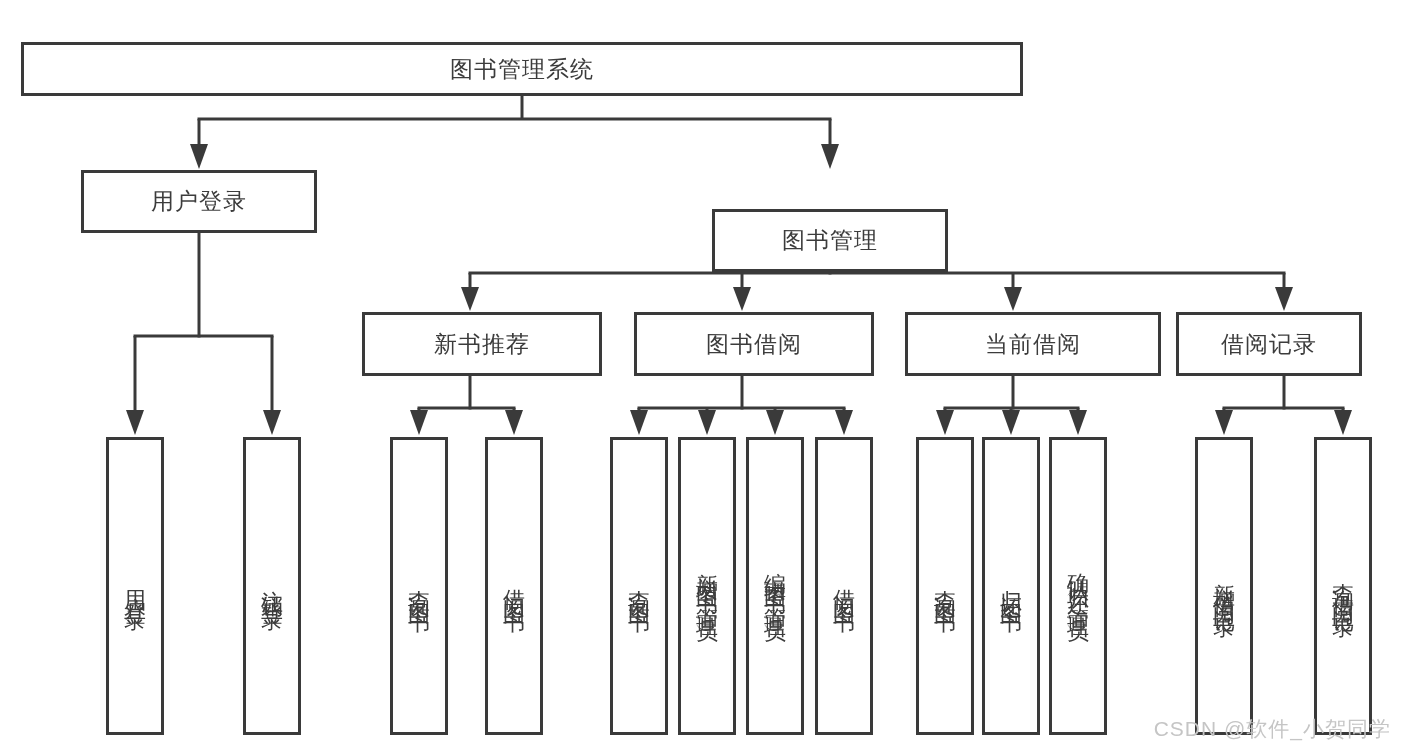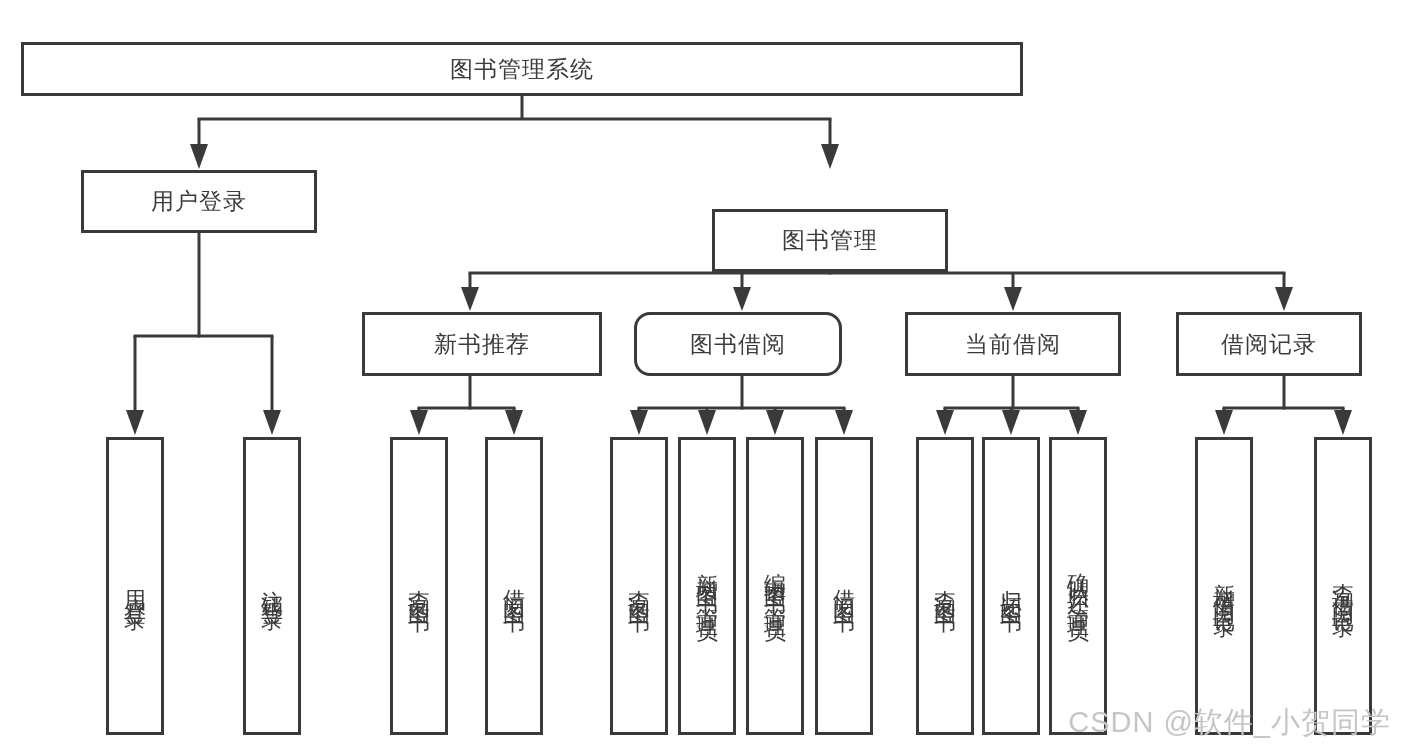"图书借阅" div.box { border-radius: 16px -> none; width: 208px -> 240px }
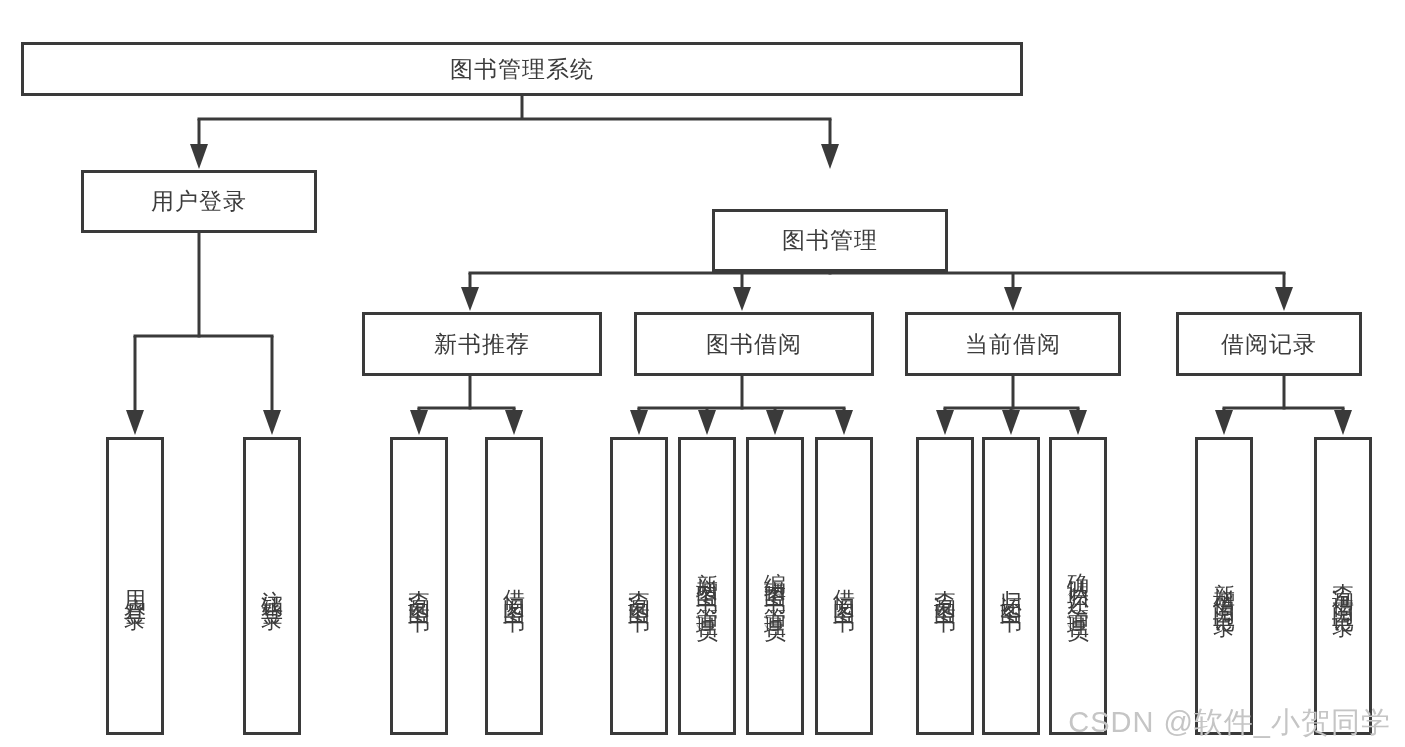"当前借阅" div.box { width: 216px -> 256px }
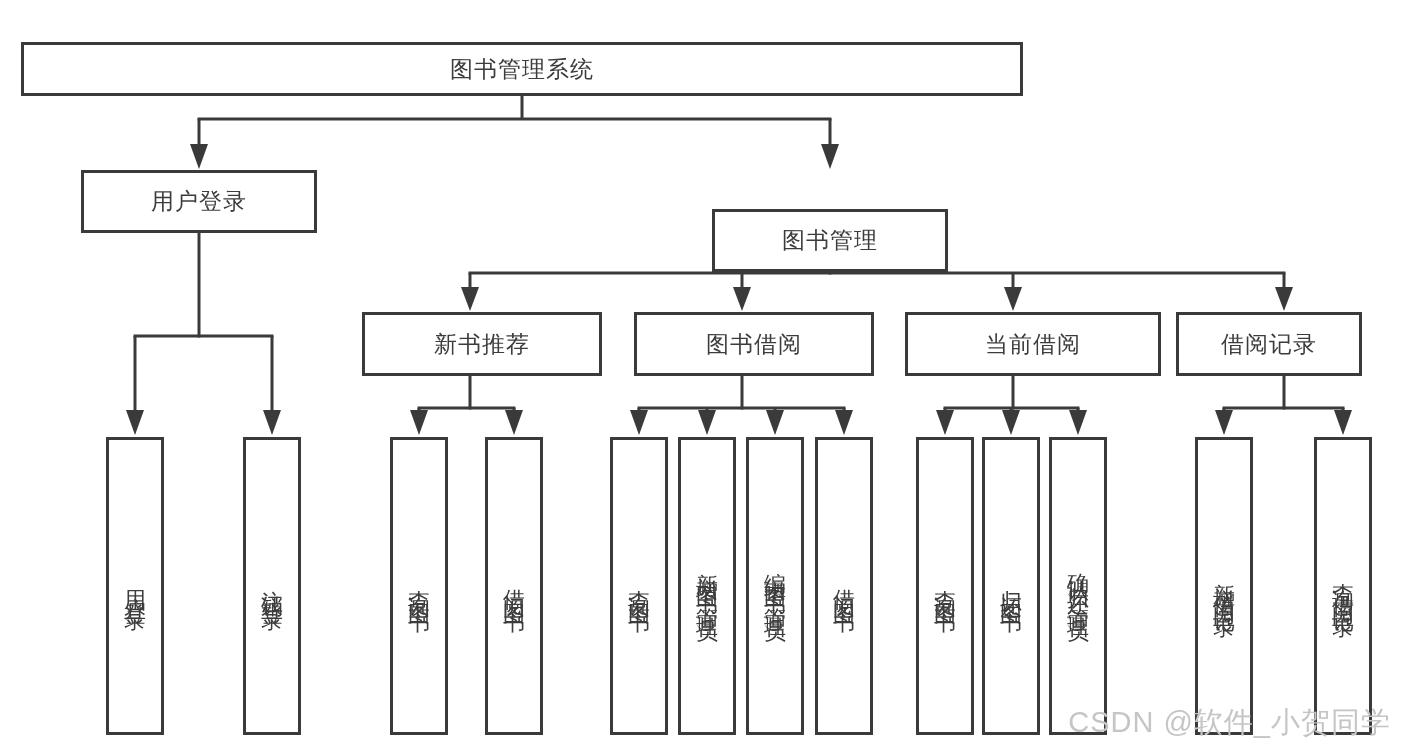"CSDN @软件_小贺同学" .watermark { font-size: 29px -> 21px }
